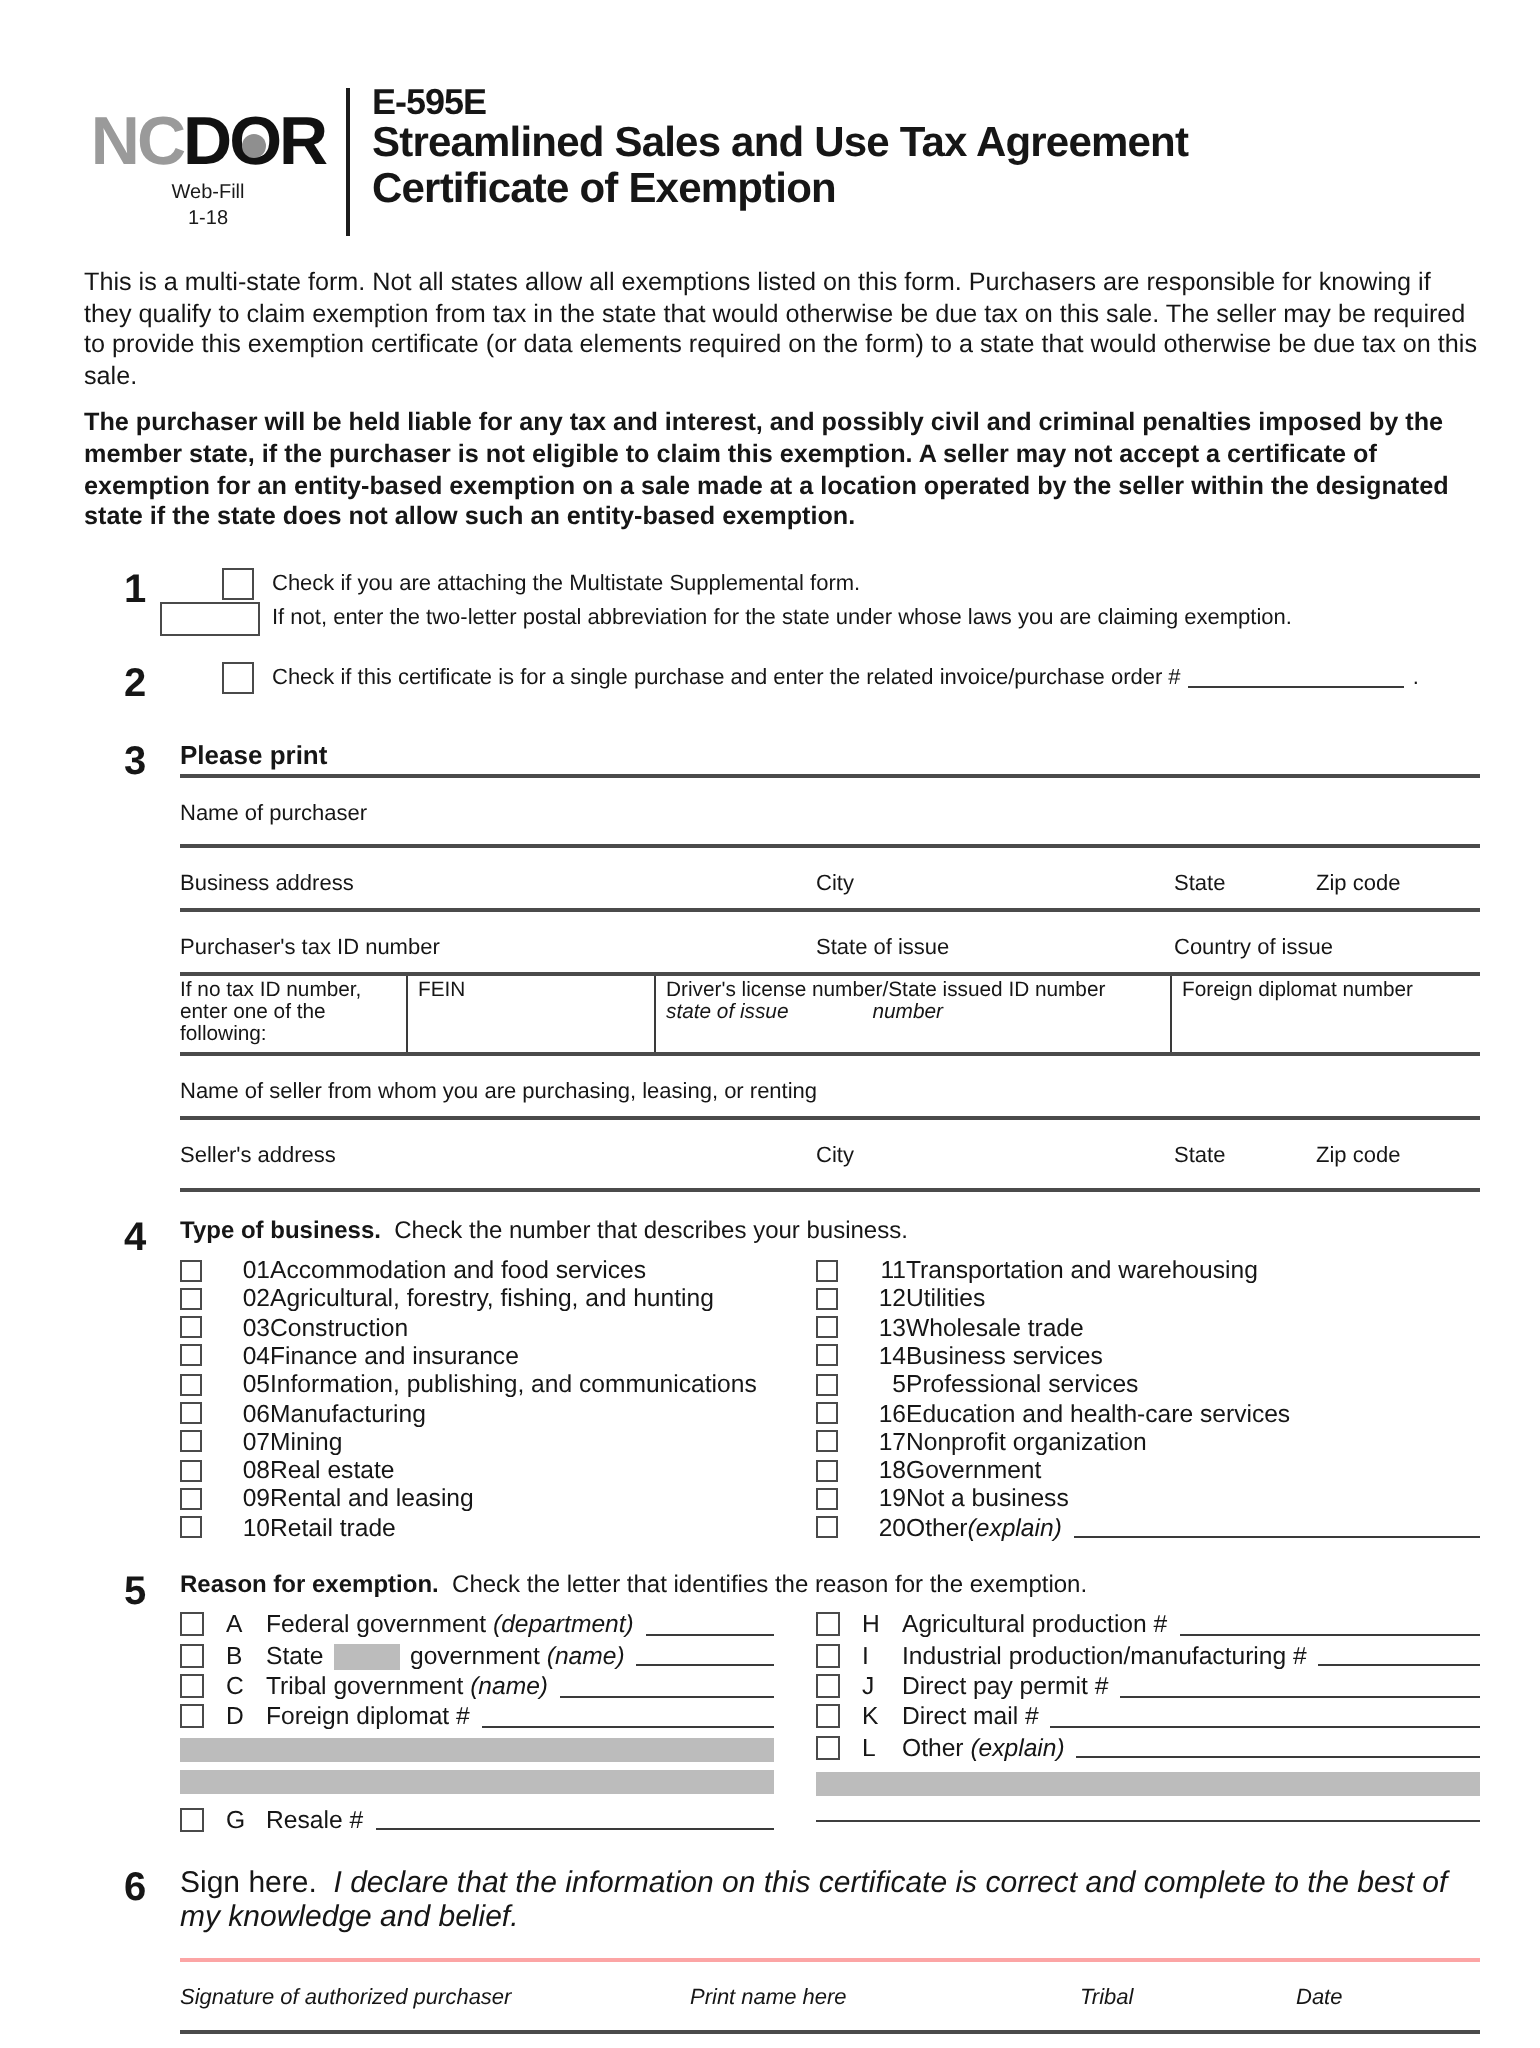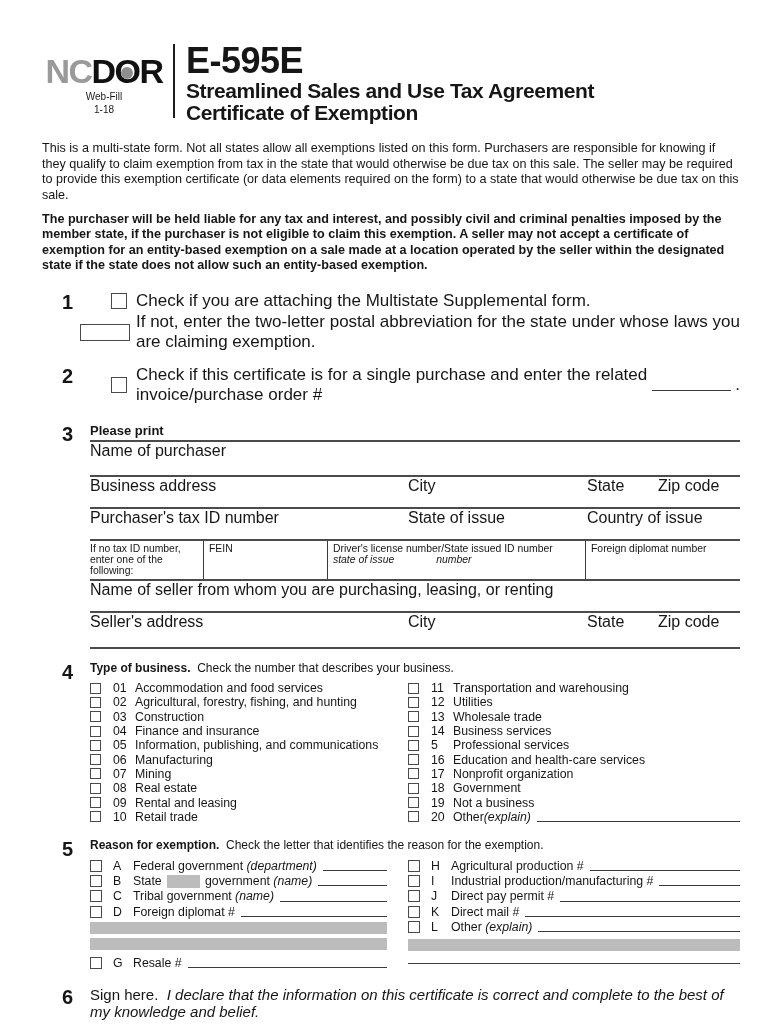"E-595E" .form-number { font-size: 36px -> 18px }
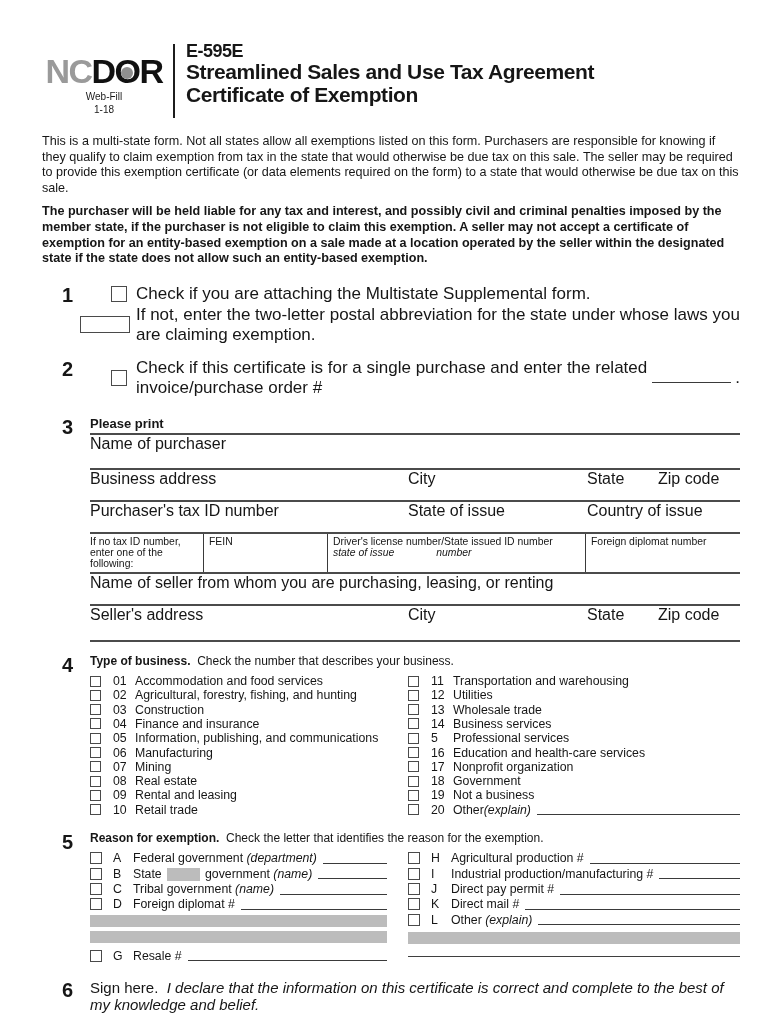"Check if you are attaching" .s-row { font-size: 17px -> 11px }
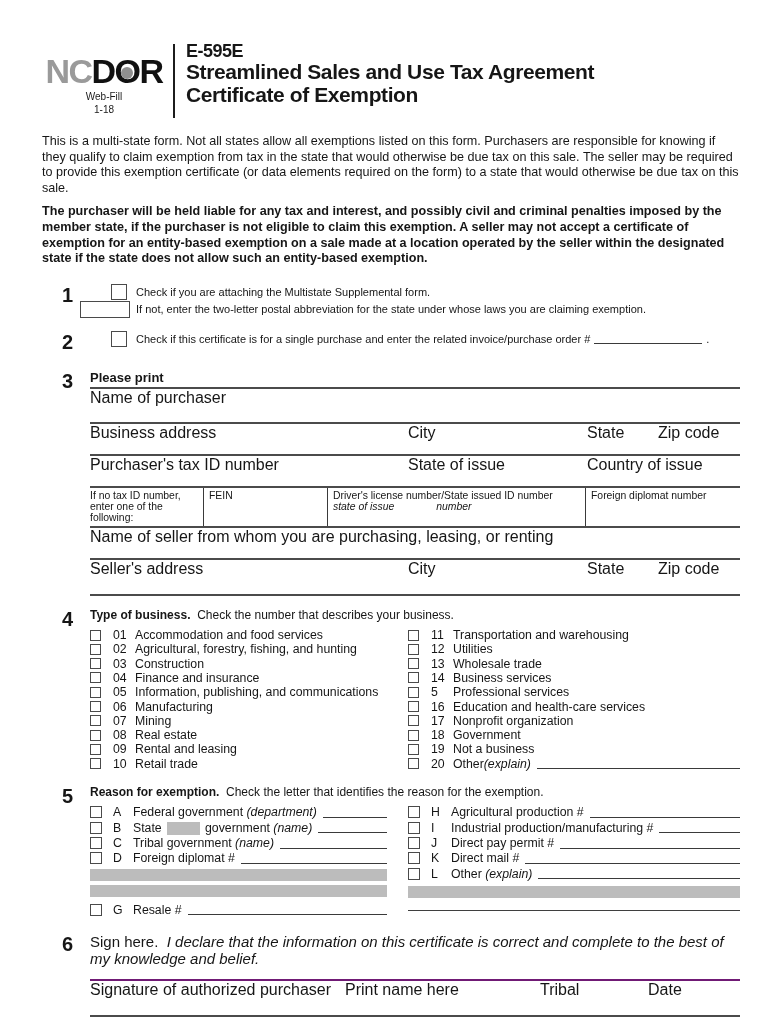"Name of purchaser" .fl { font-size: 16px -> 11px; top: 0 -> 12px }
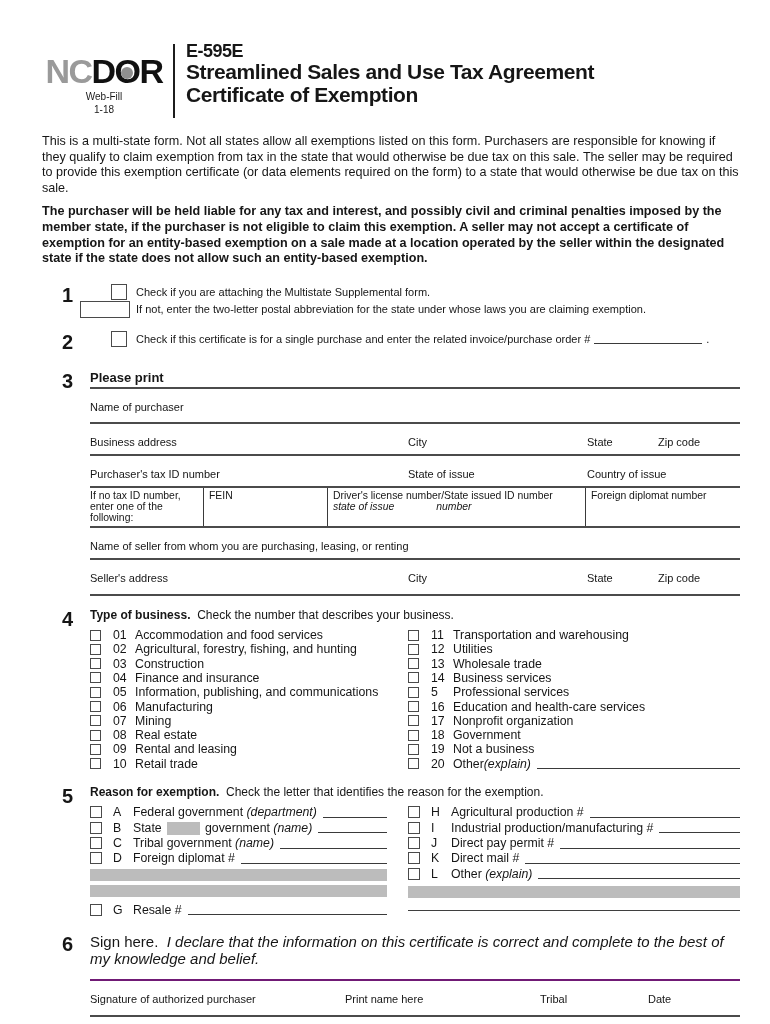"01" .tb-num { text-align: left -> right }
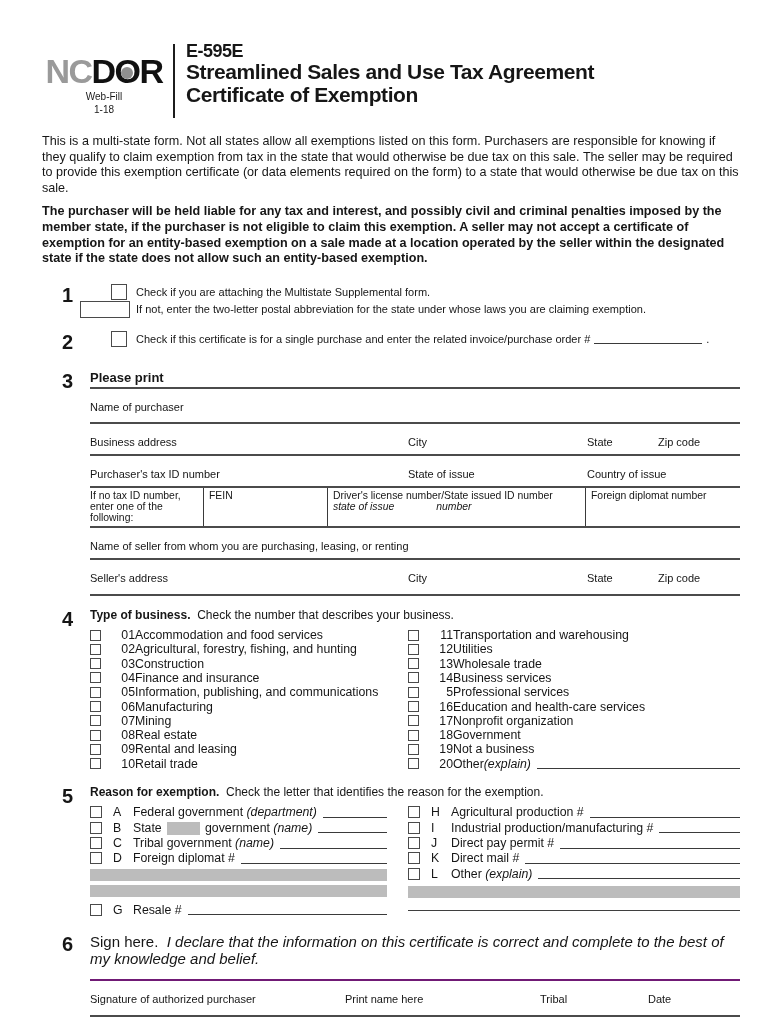"Signature of authorized purchaser" .sig-row { border-top: 2px solid #701a75 -> 2px solid #fca5a5; font-style: none -> italic }
